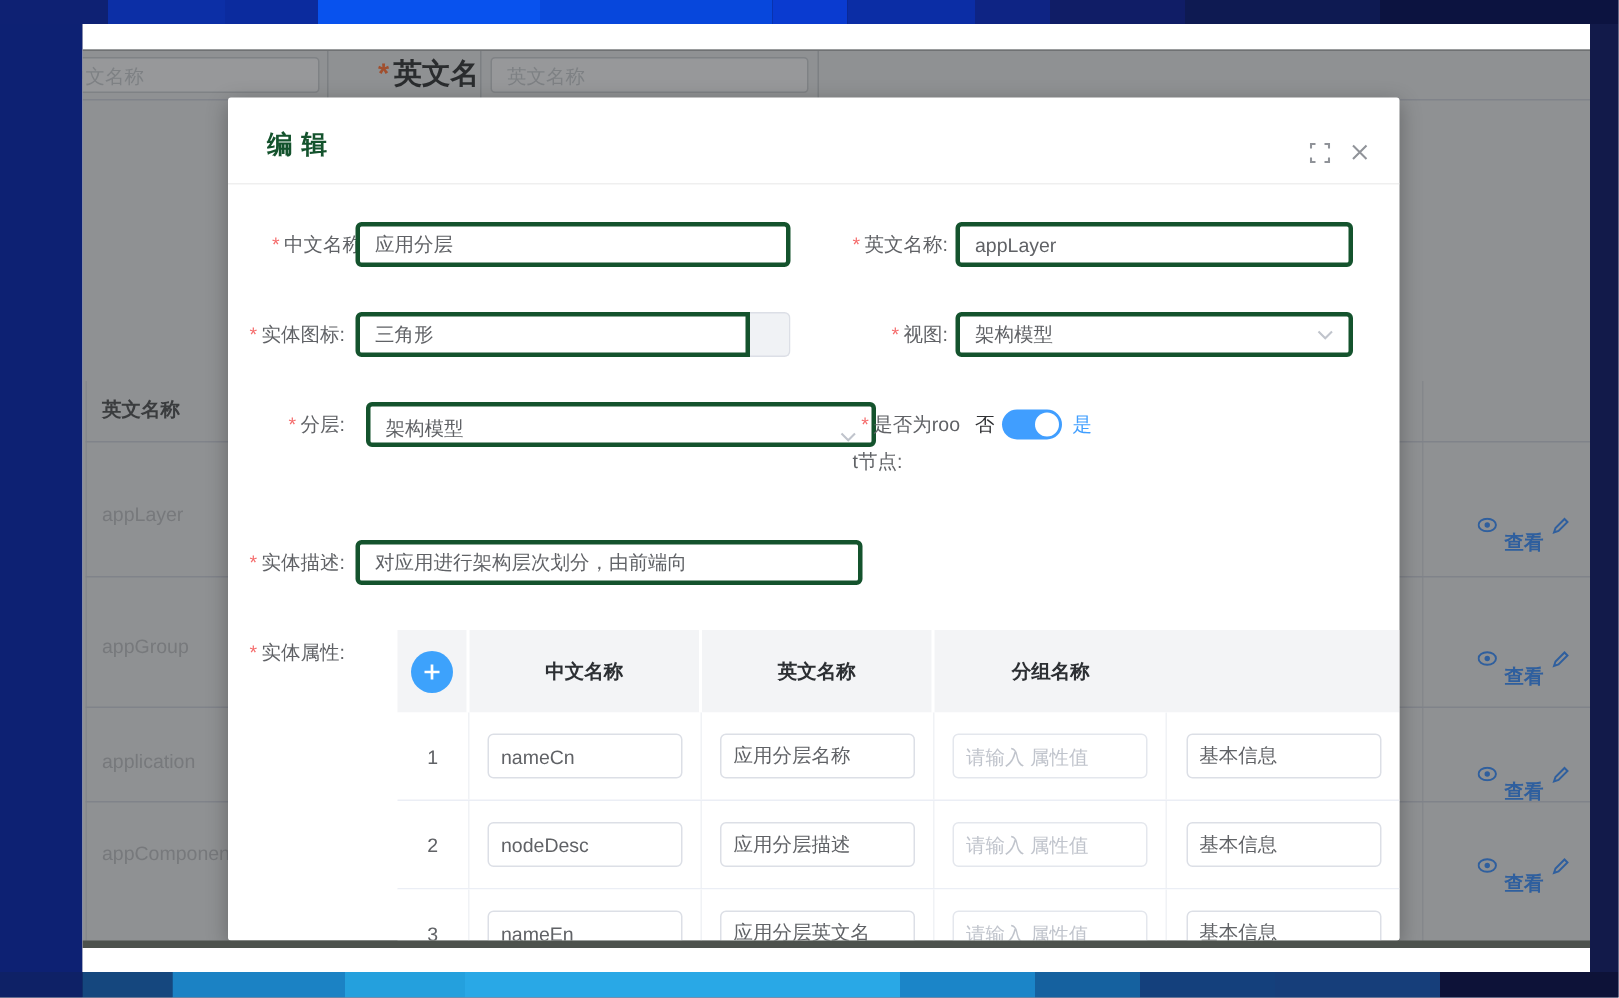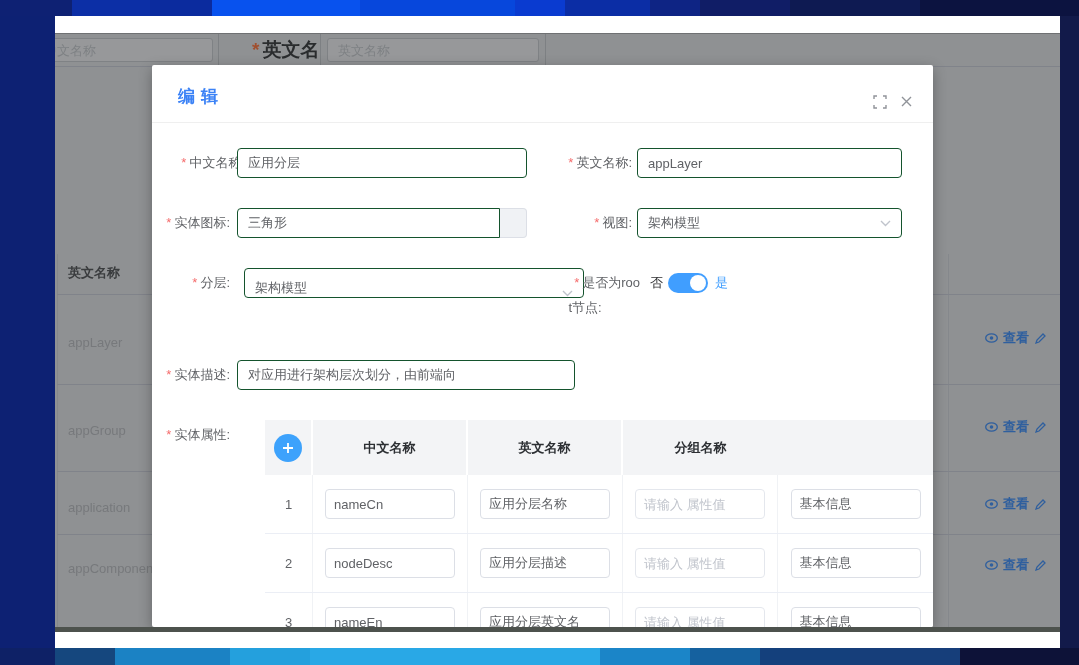"编辑" .m-title { color: #3b82f6 -> #14532d }
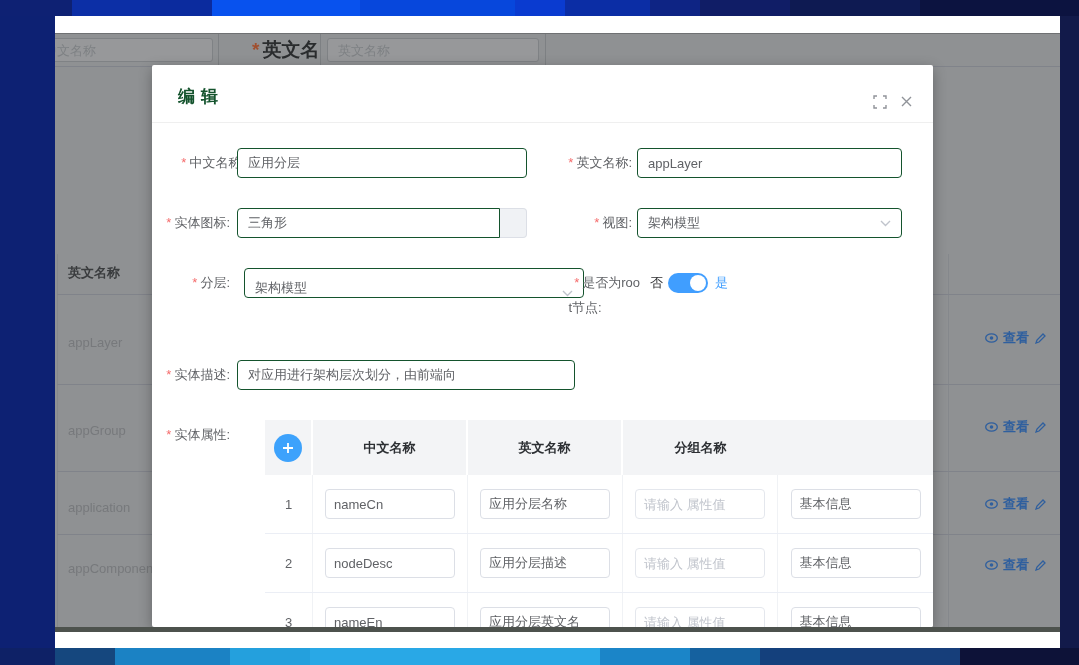"应用分层" .m-input,.m-select { border: 1px solid #14532d -> 3px solid #14532d }
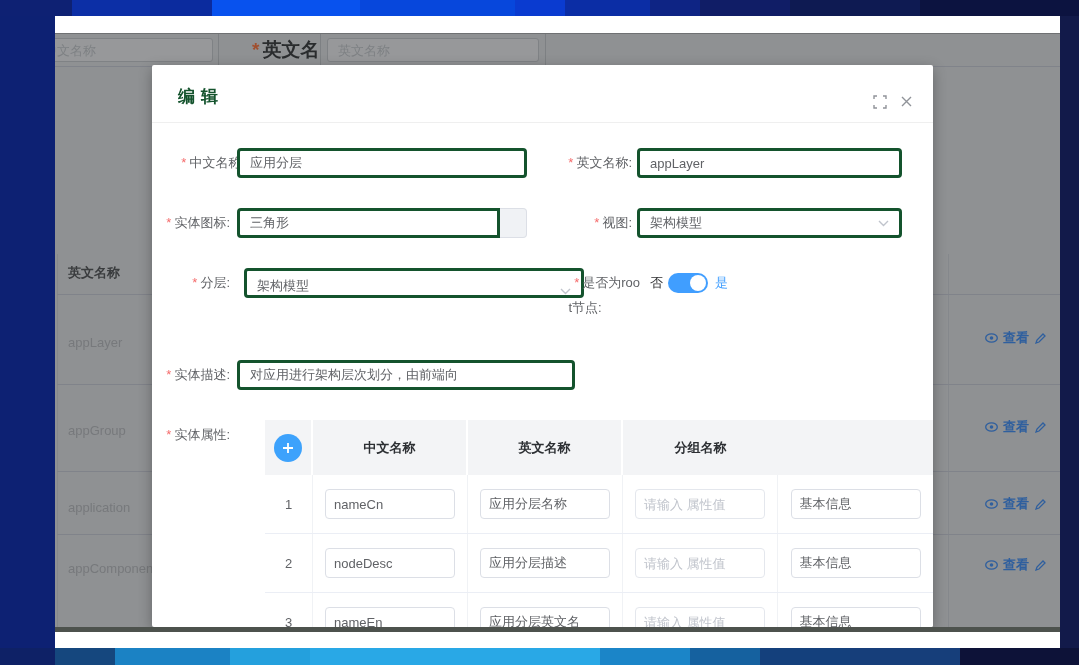"查看" .bg-actions .view-txt { margin-top: none -> 24px }
